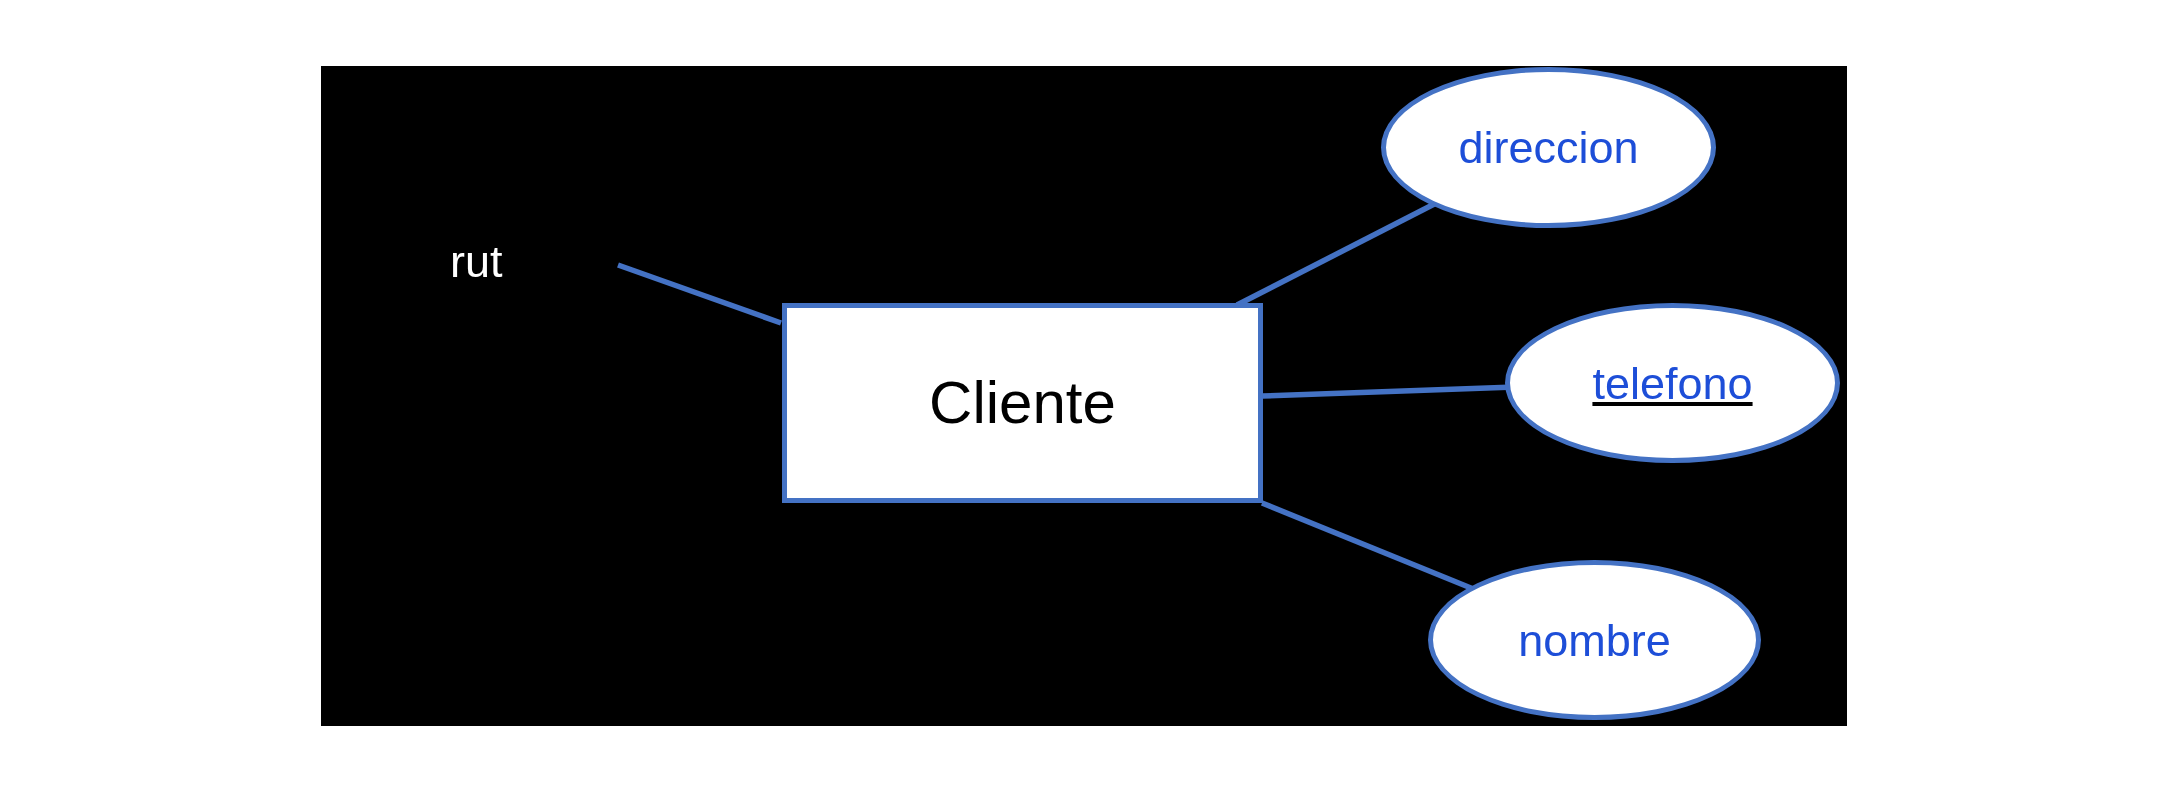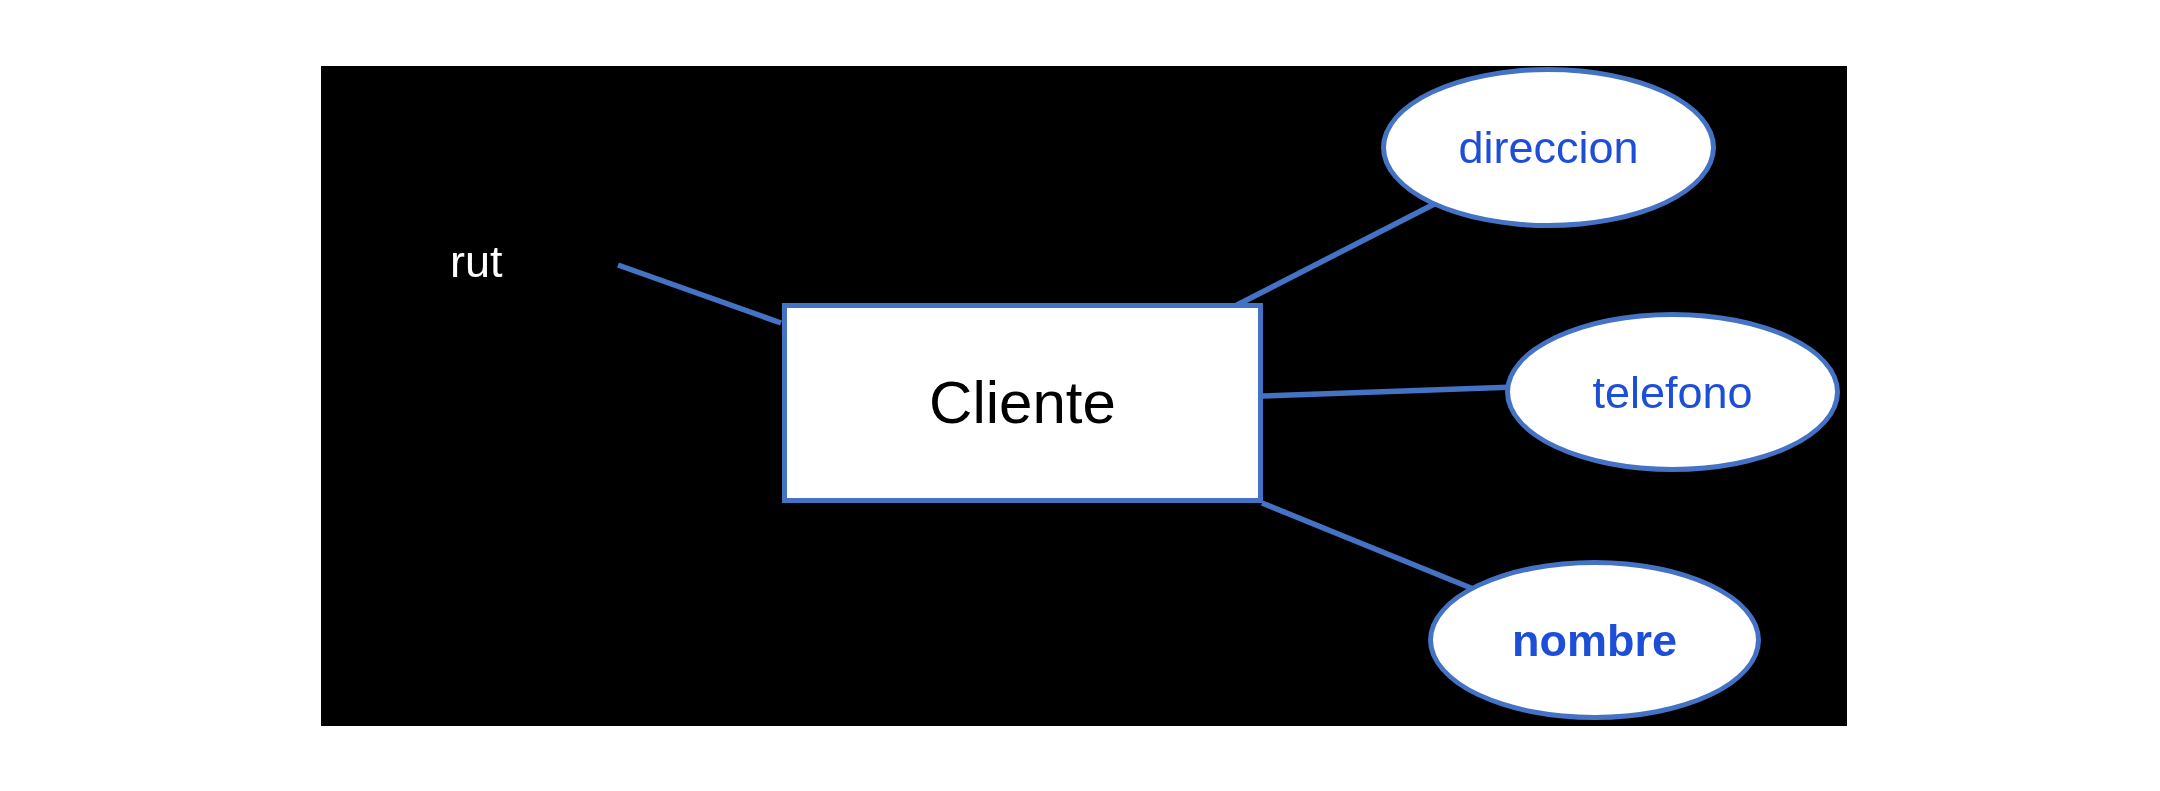"telefono" .ellipse-telefono { text-decoration: none -> underline; top: 312px -> 303px }
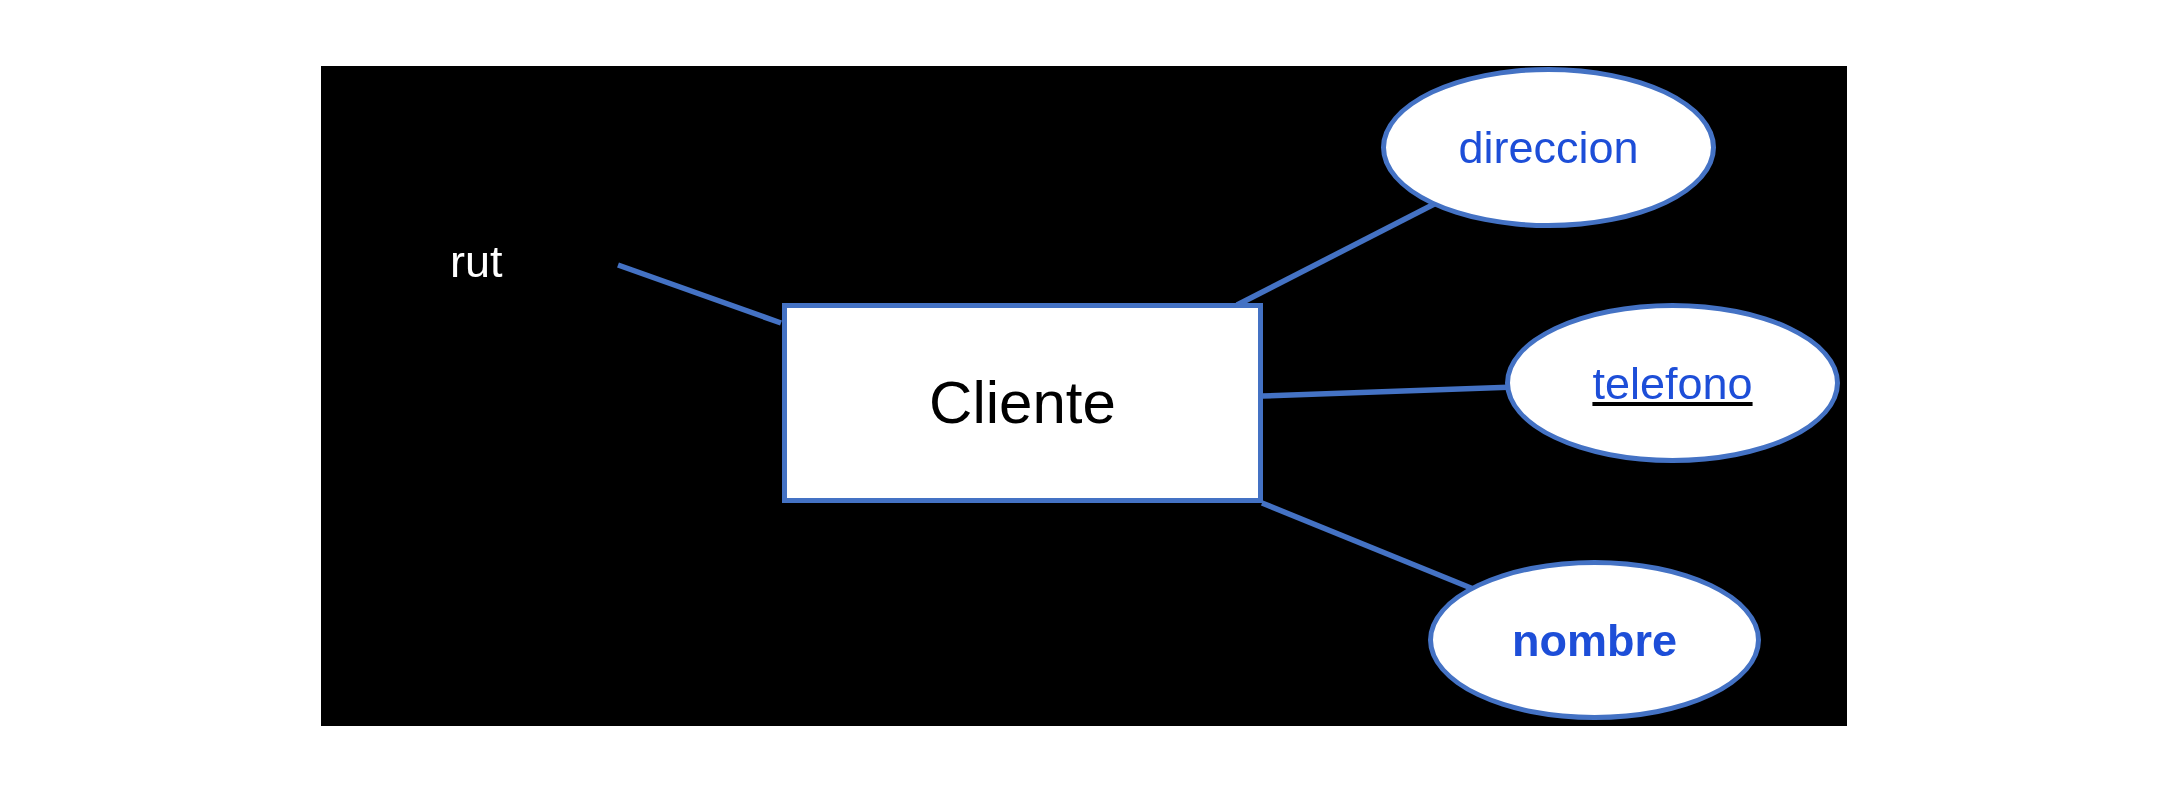"nombre" .ellipse-nombre { font-weight: bold -> none }
